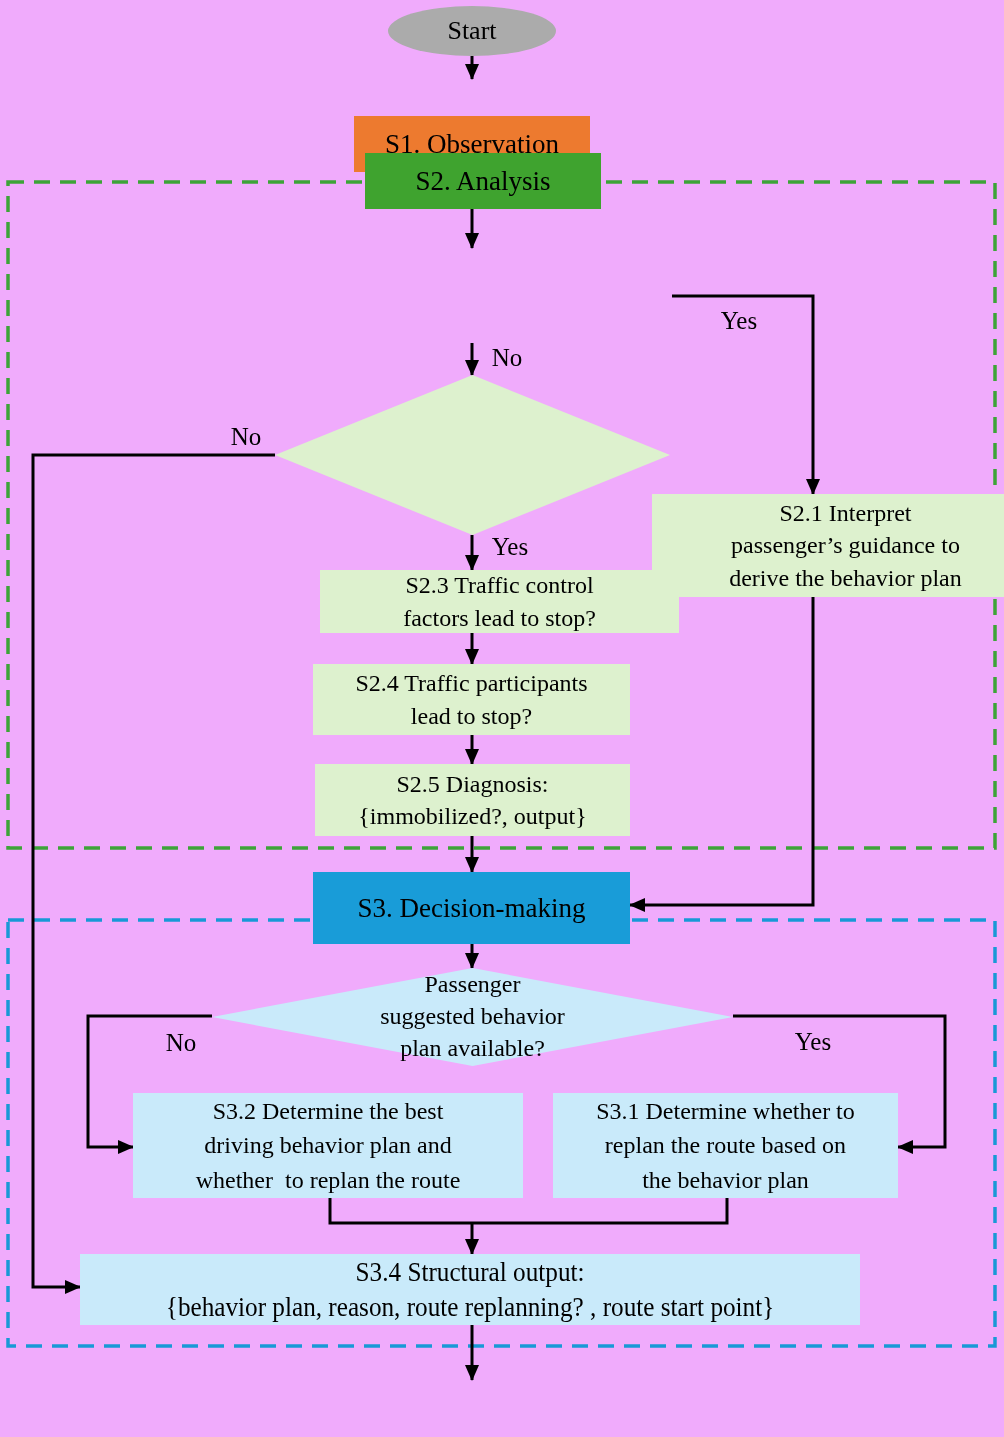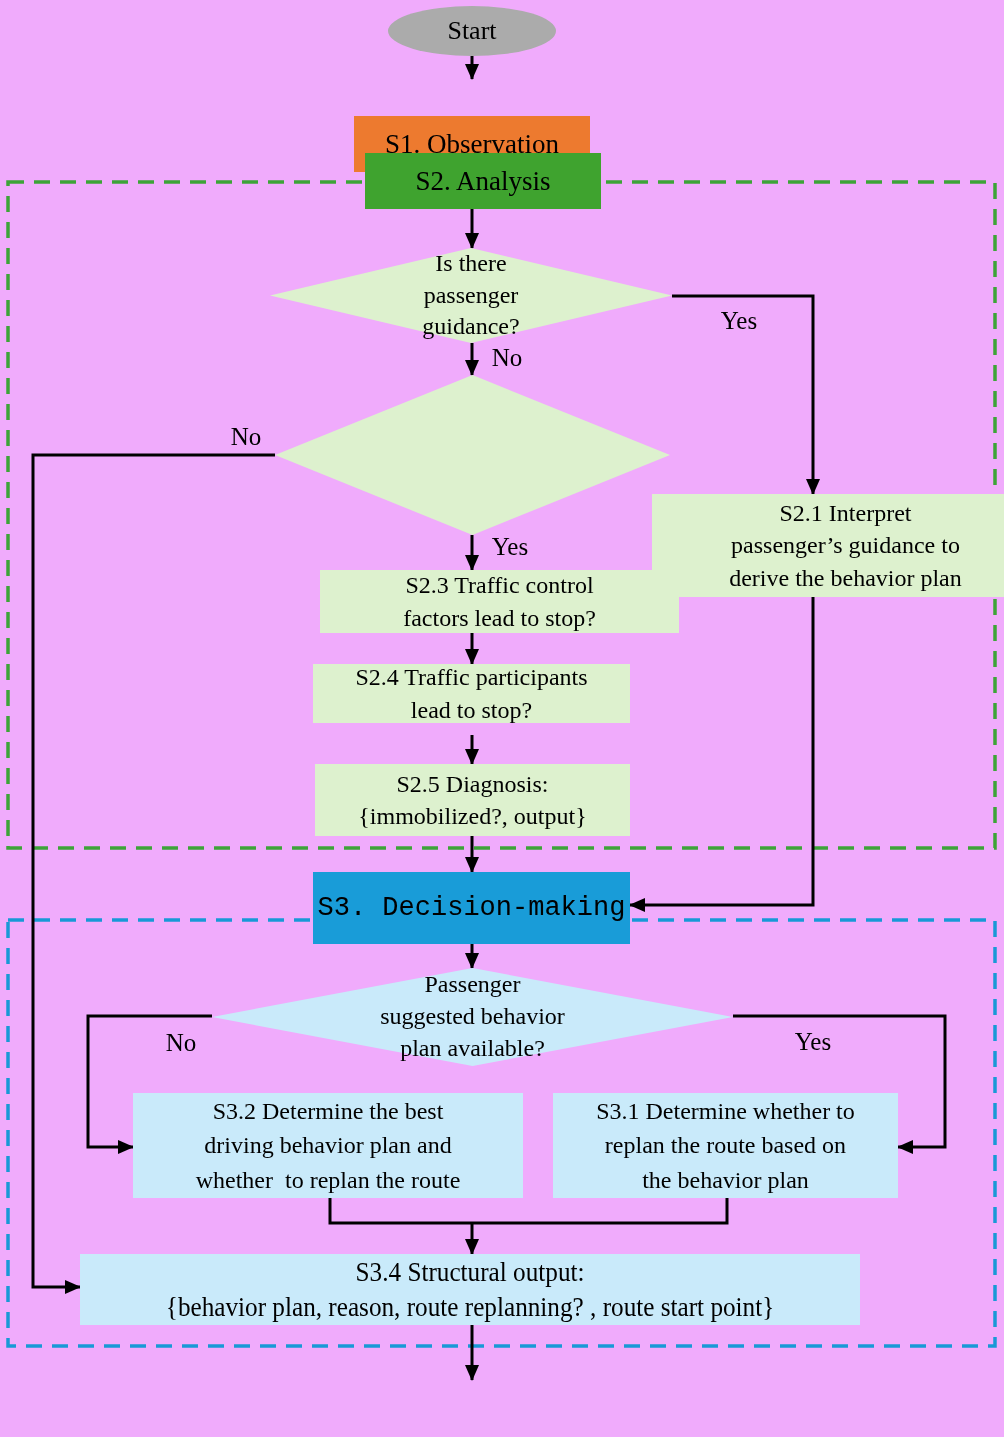"Is there" div.node { html: <div> <div></div> <div>Is there passenger guidance?</div> </div> -> none }
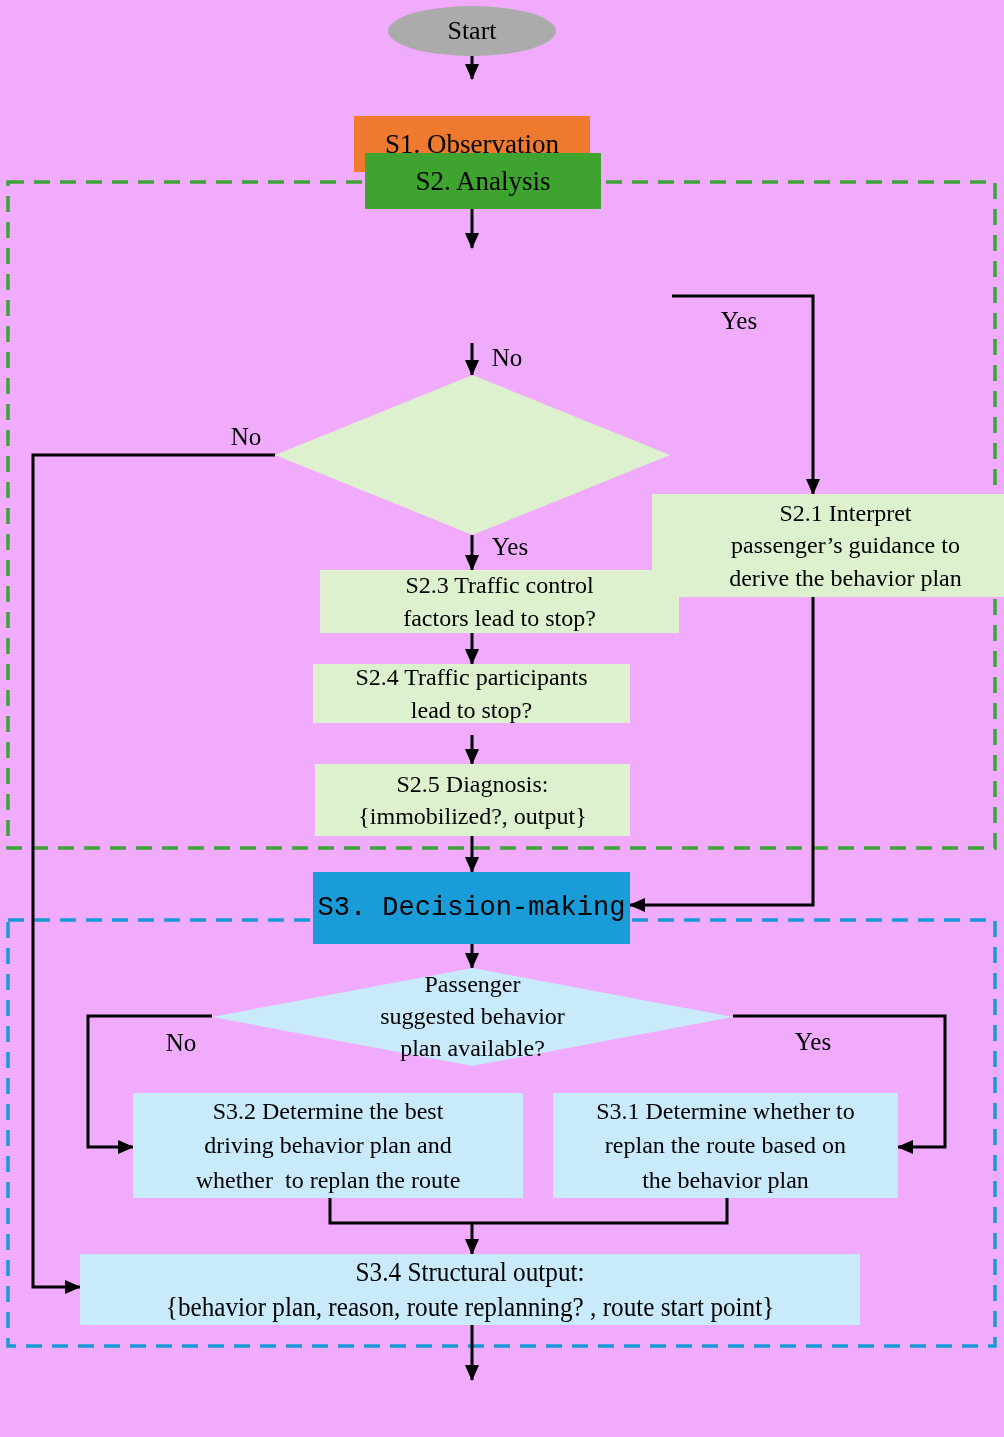"S2.4 Traffic participants" div.node { height: 59px -> 71px }
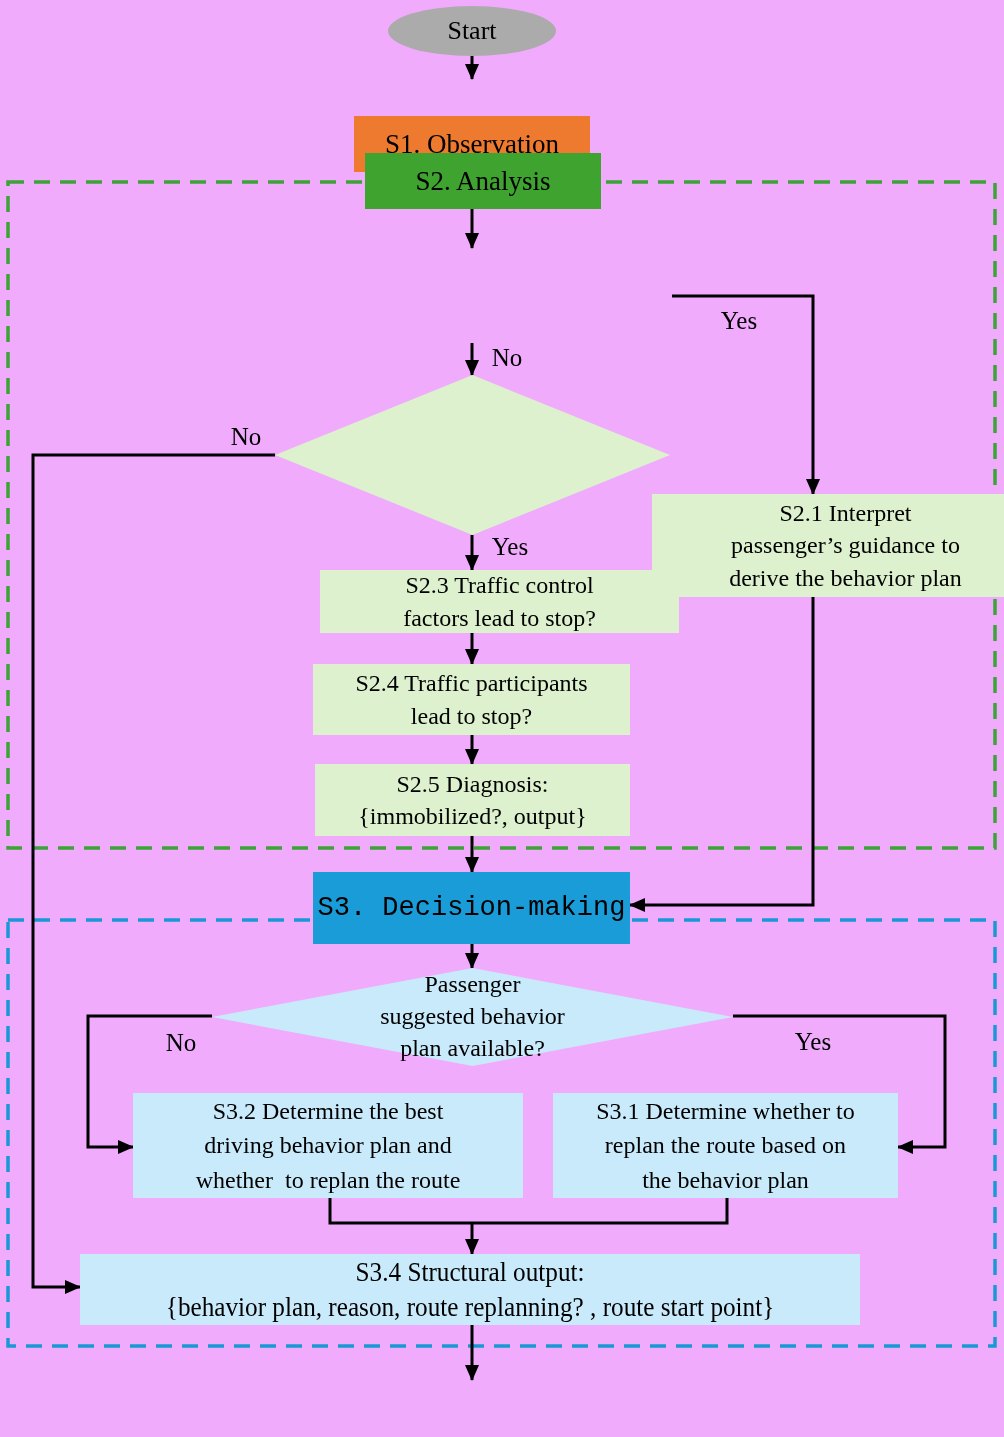"S3. Decision-making" .blue { font-family: Liberation Mono, monospace -> none }
